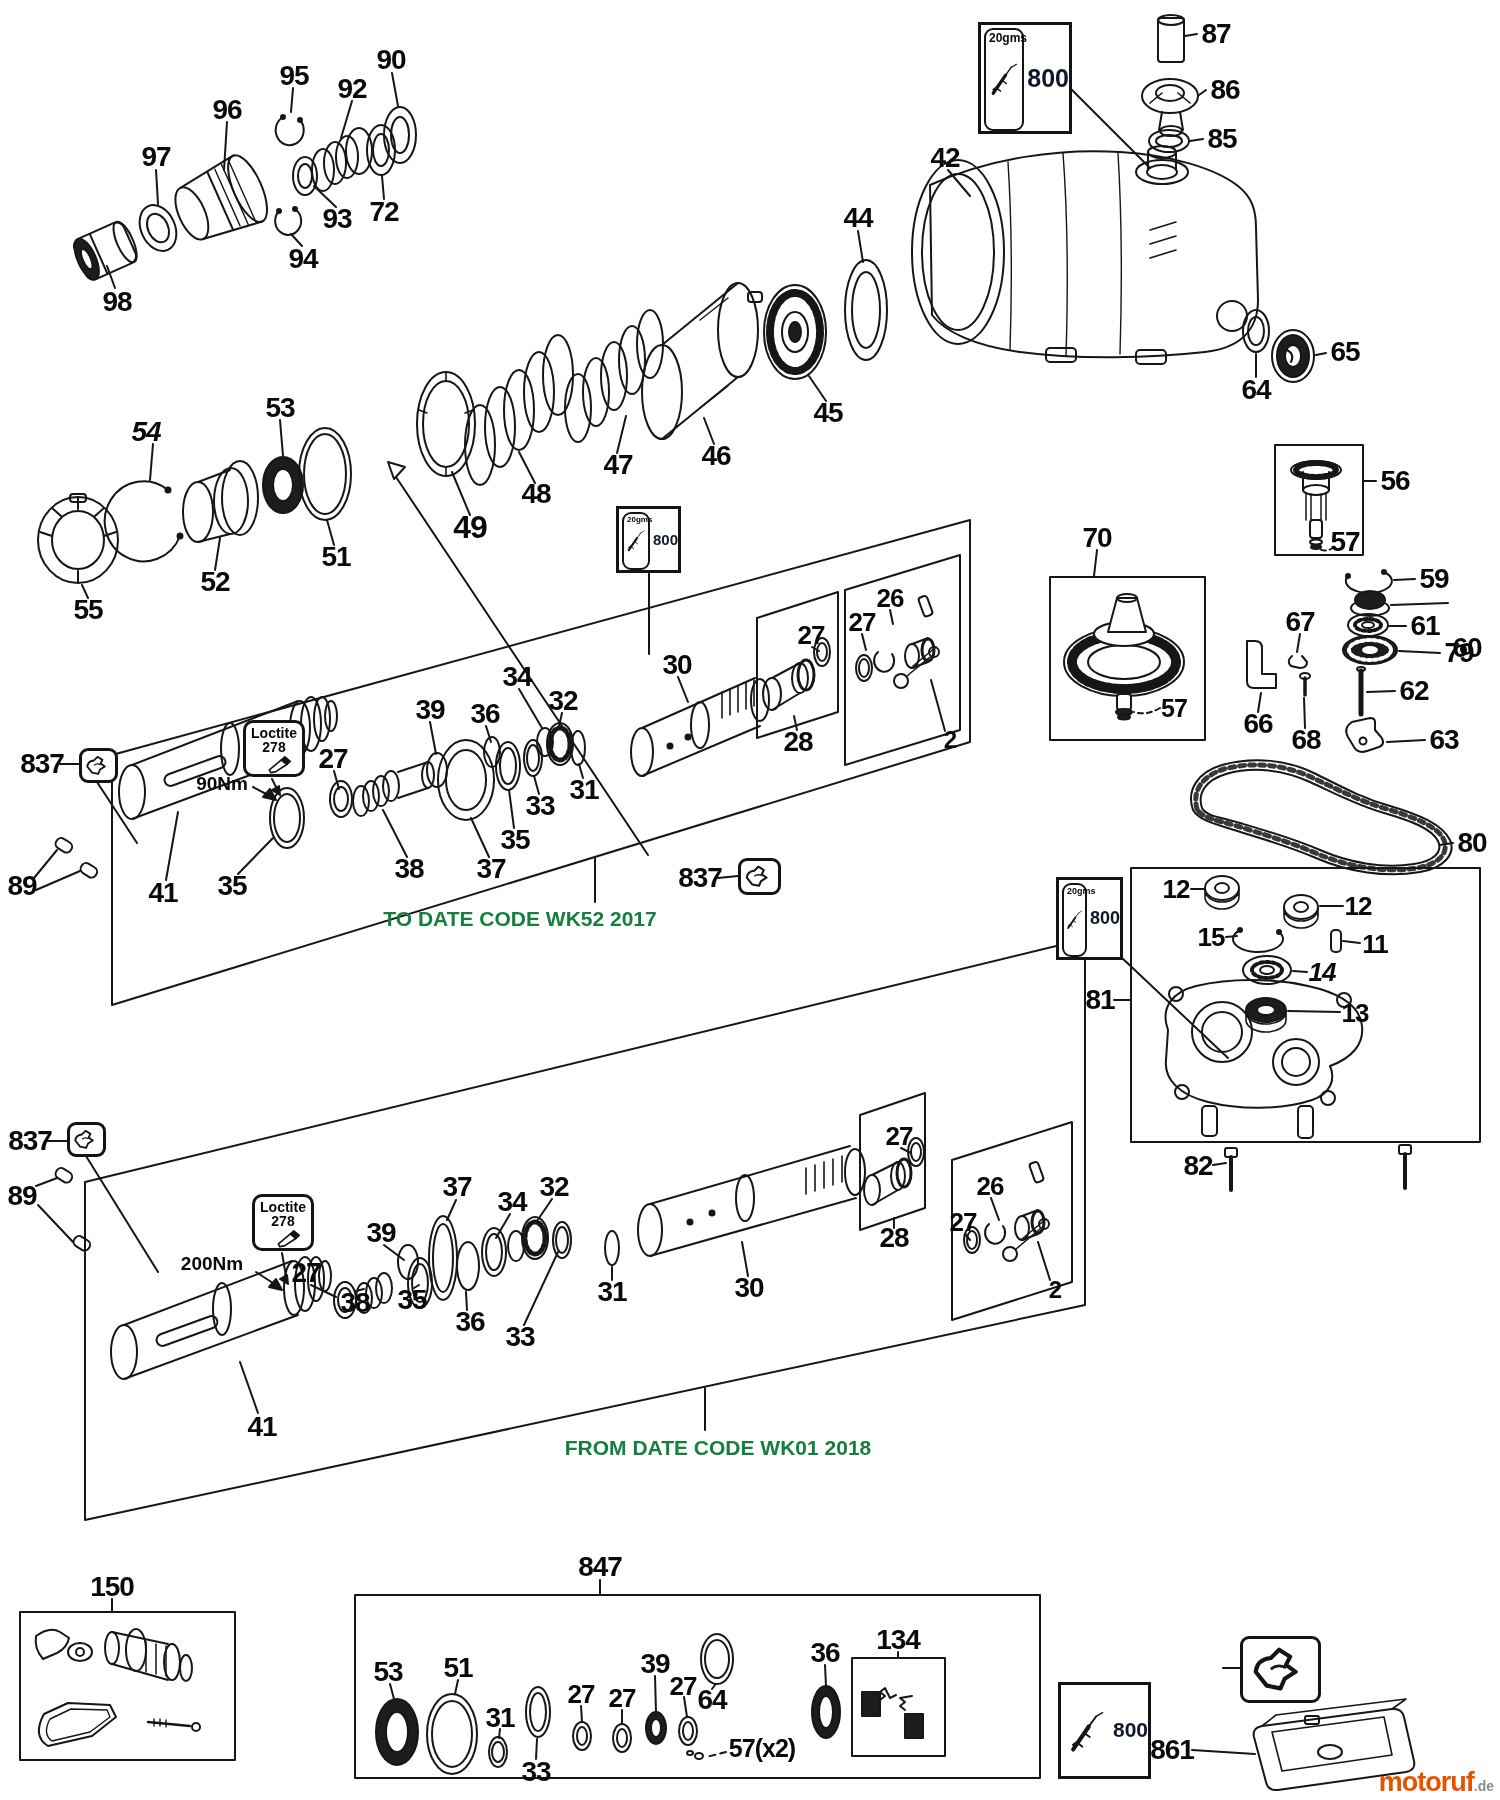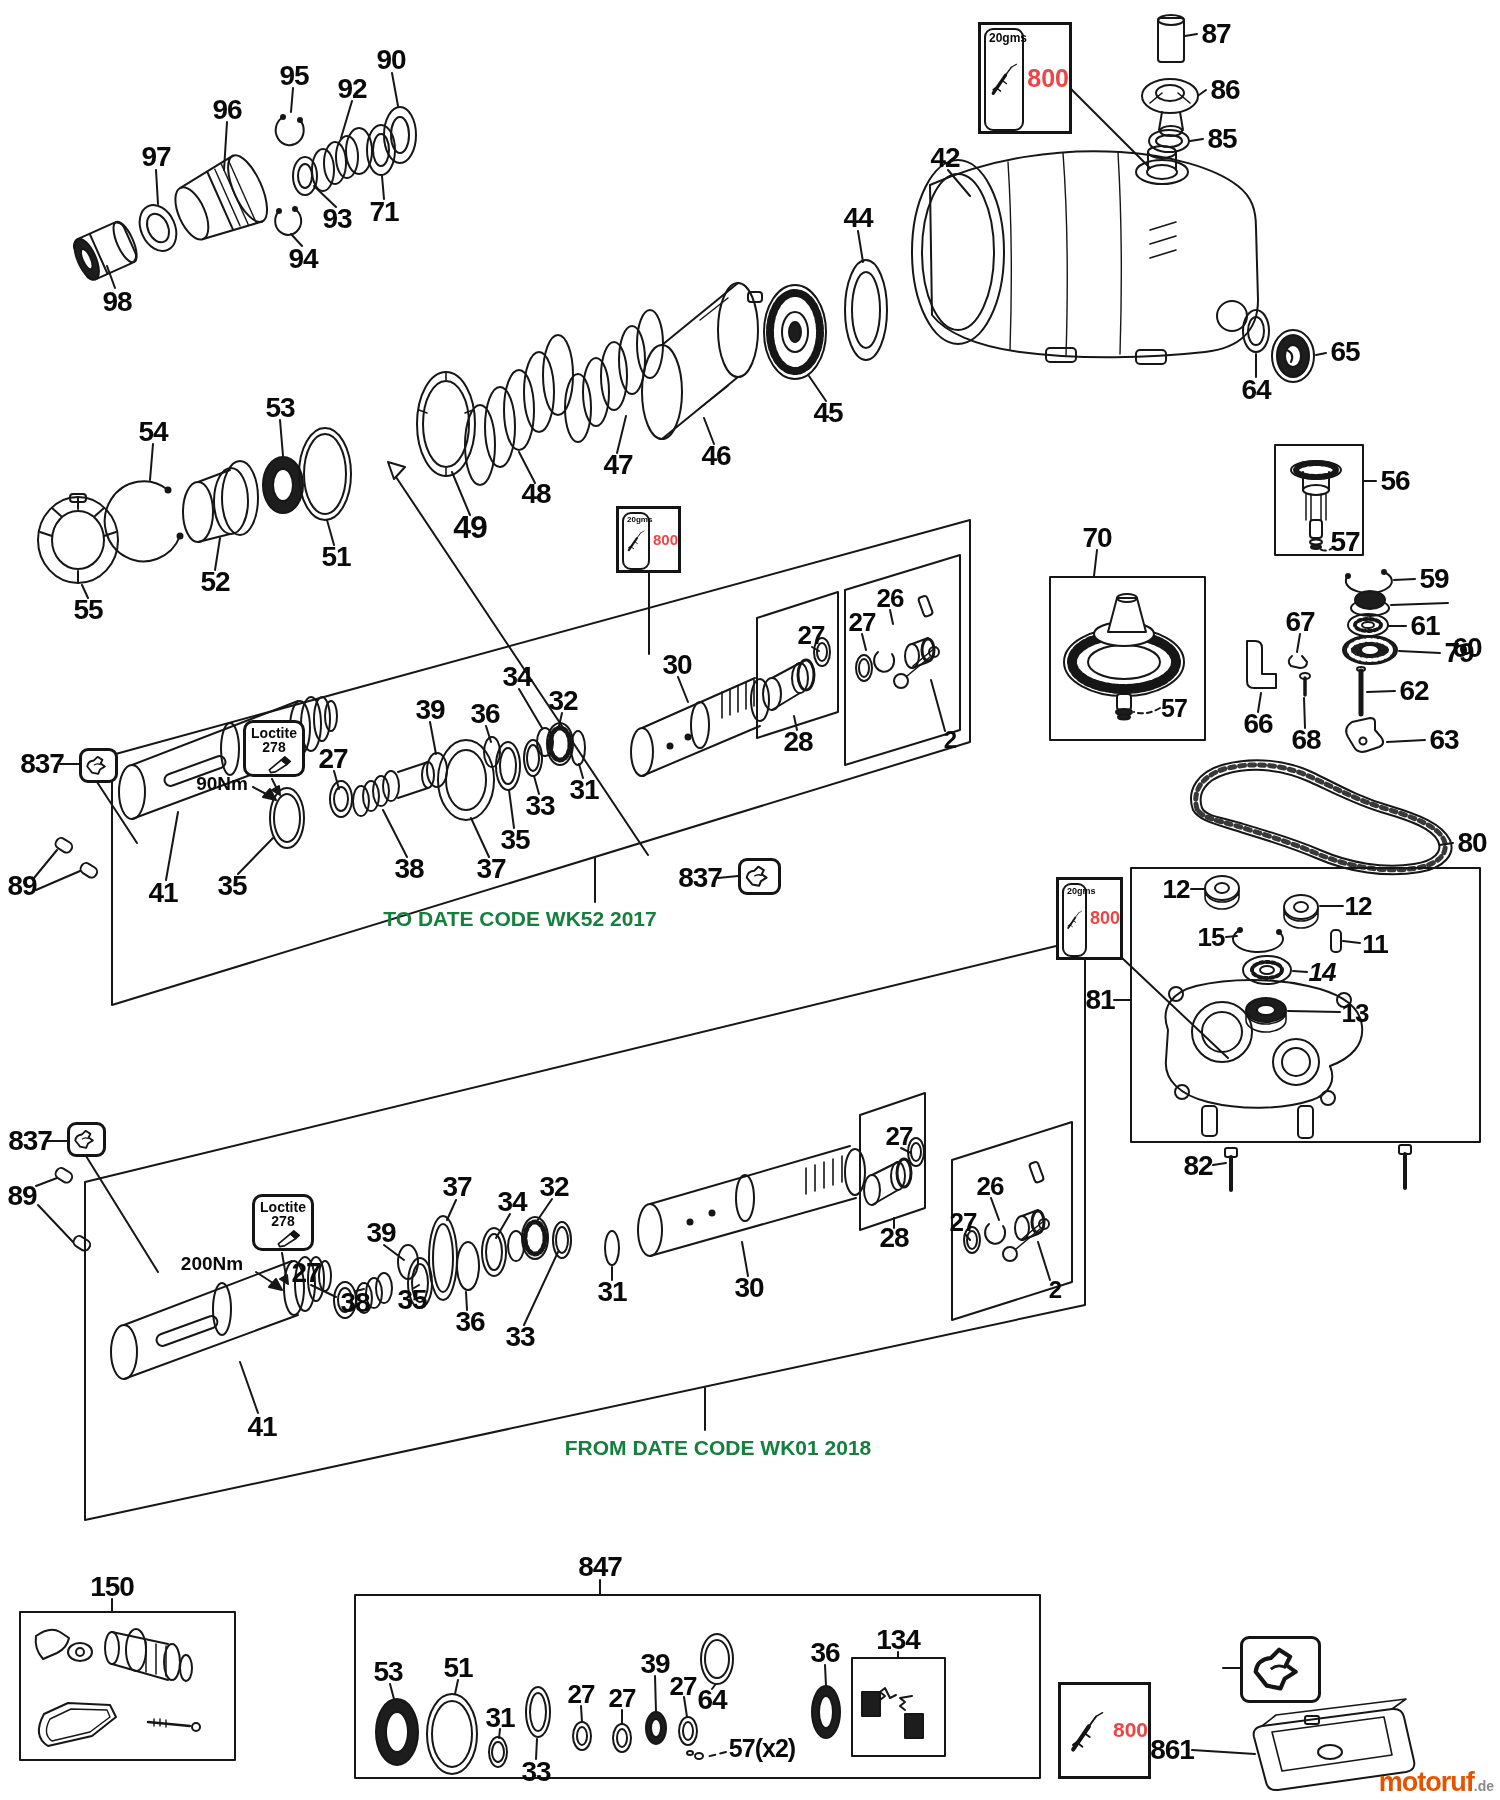"800" .gbox .gnum { color: #ef4444 -> #0f172a }
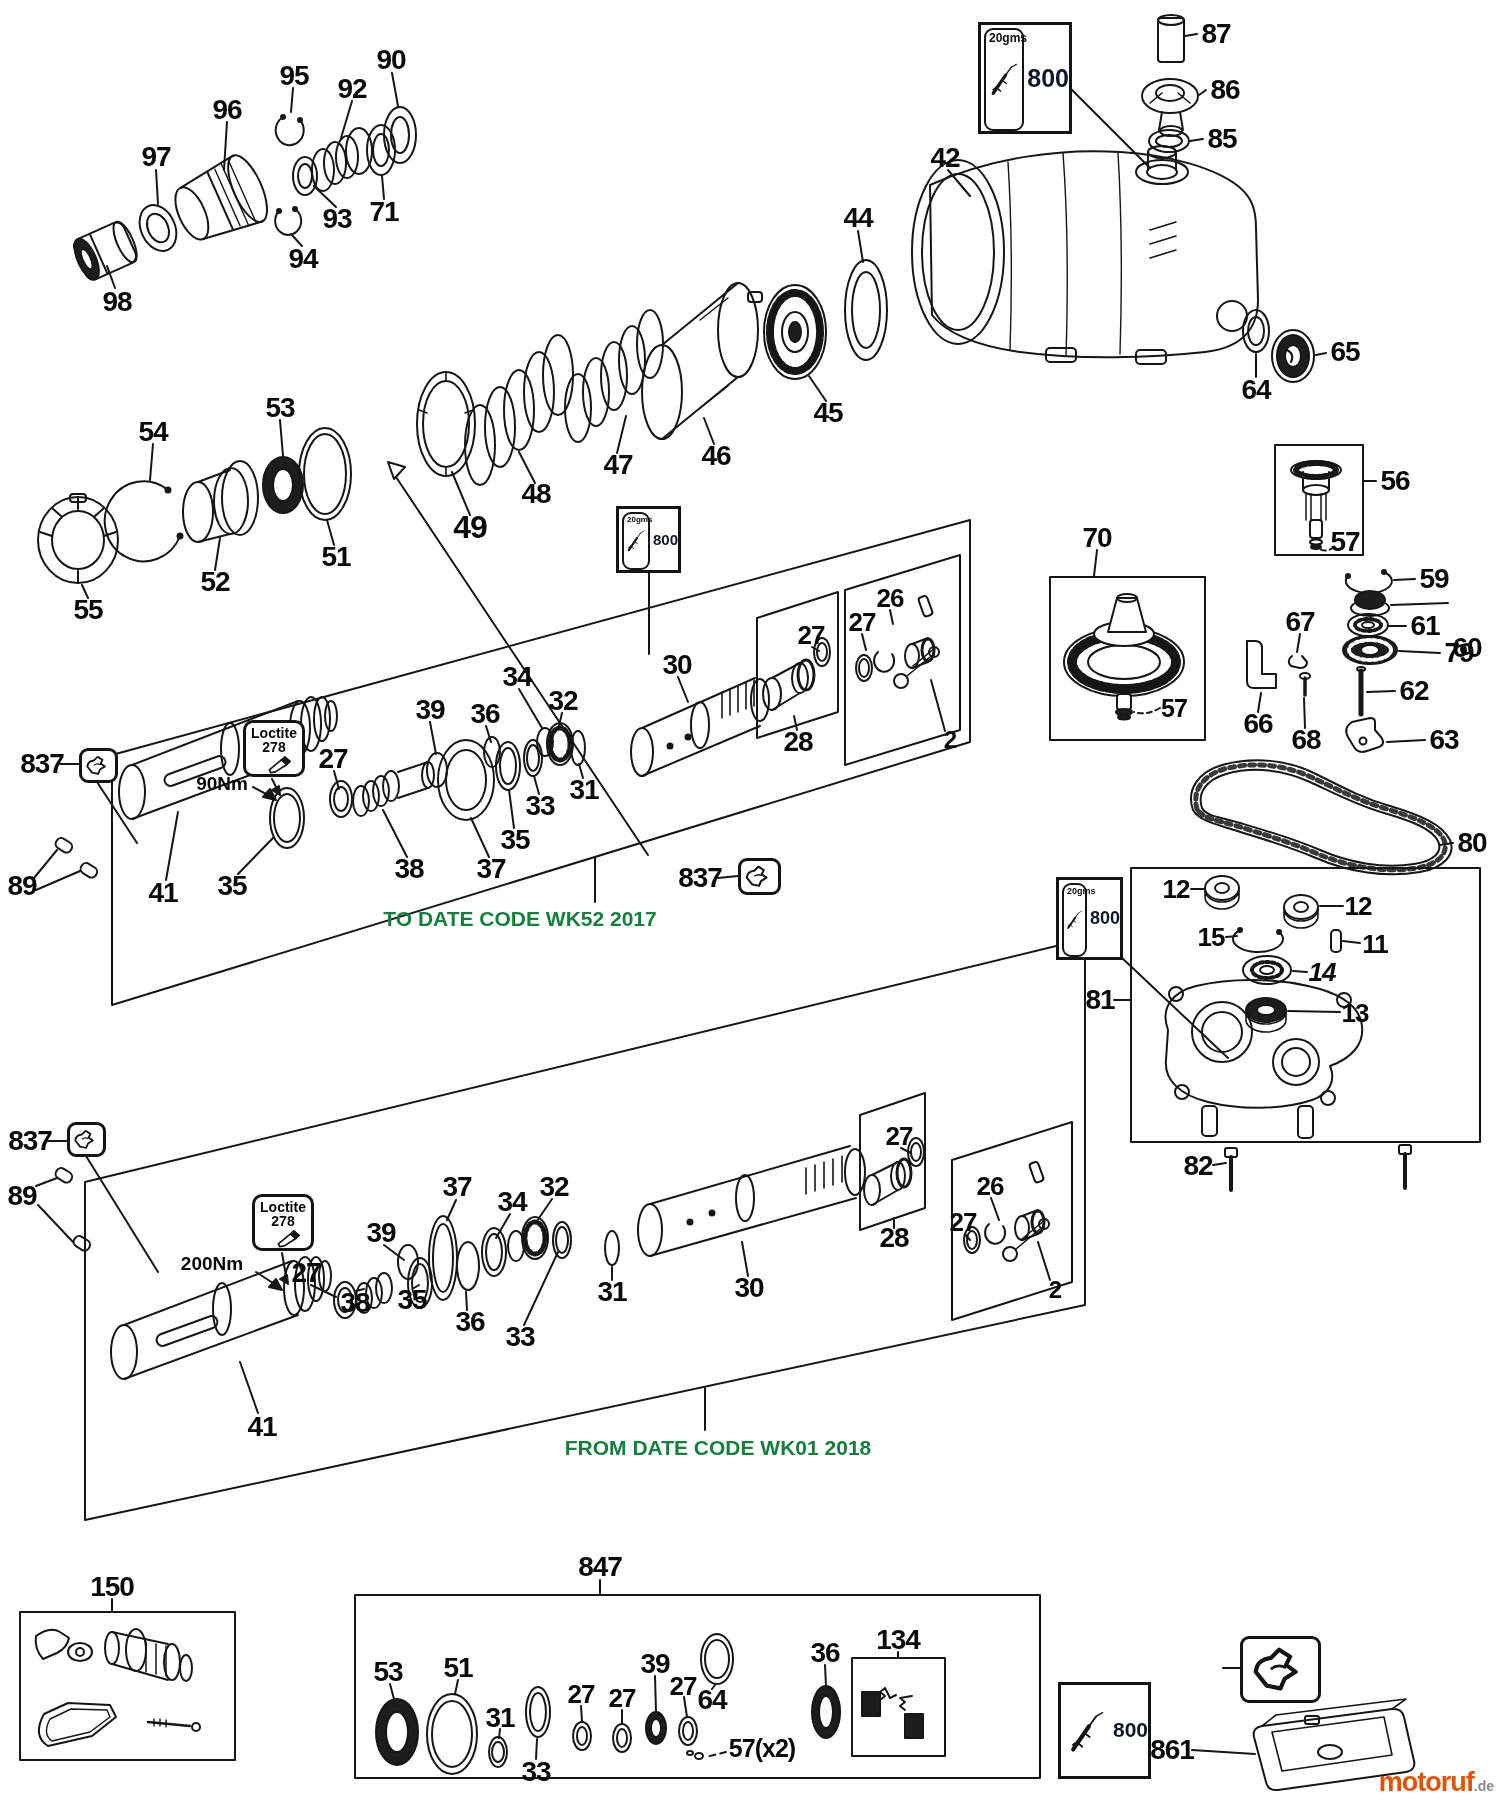"71" div.plabel { text: 71 -> 72 }
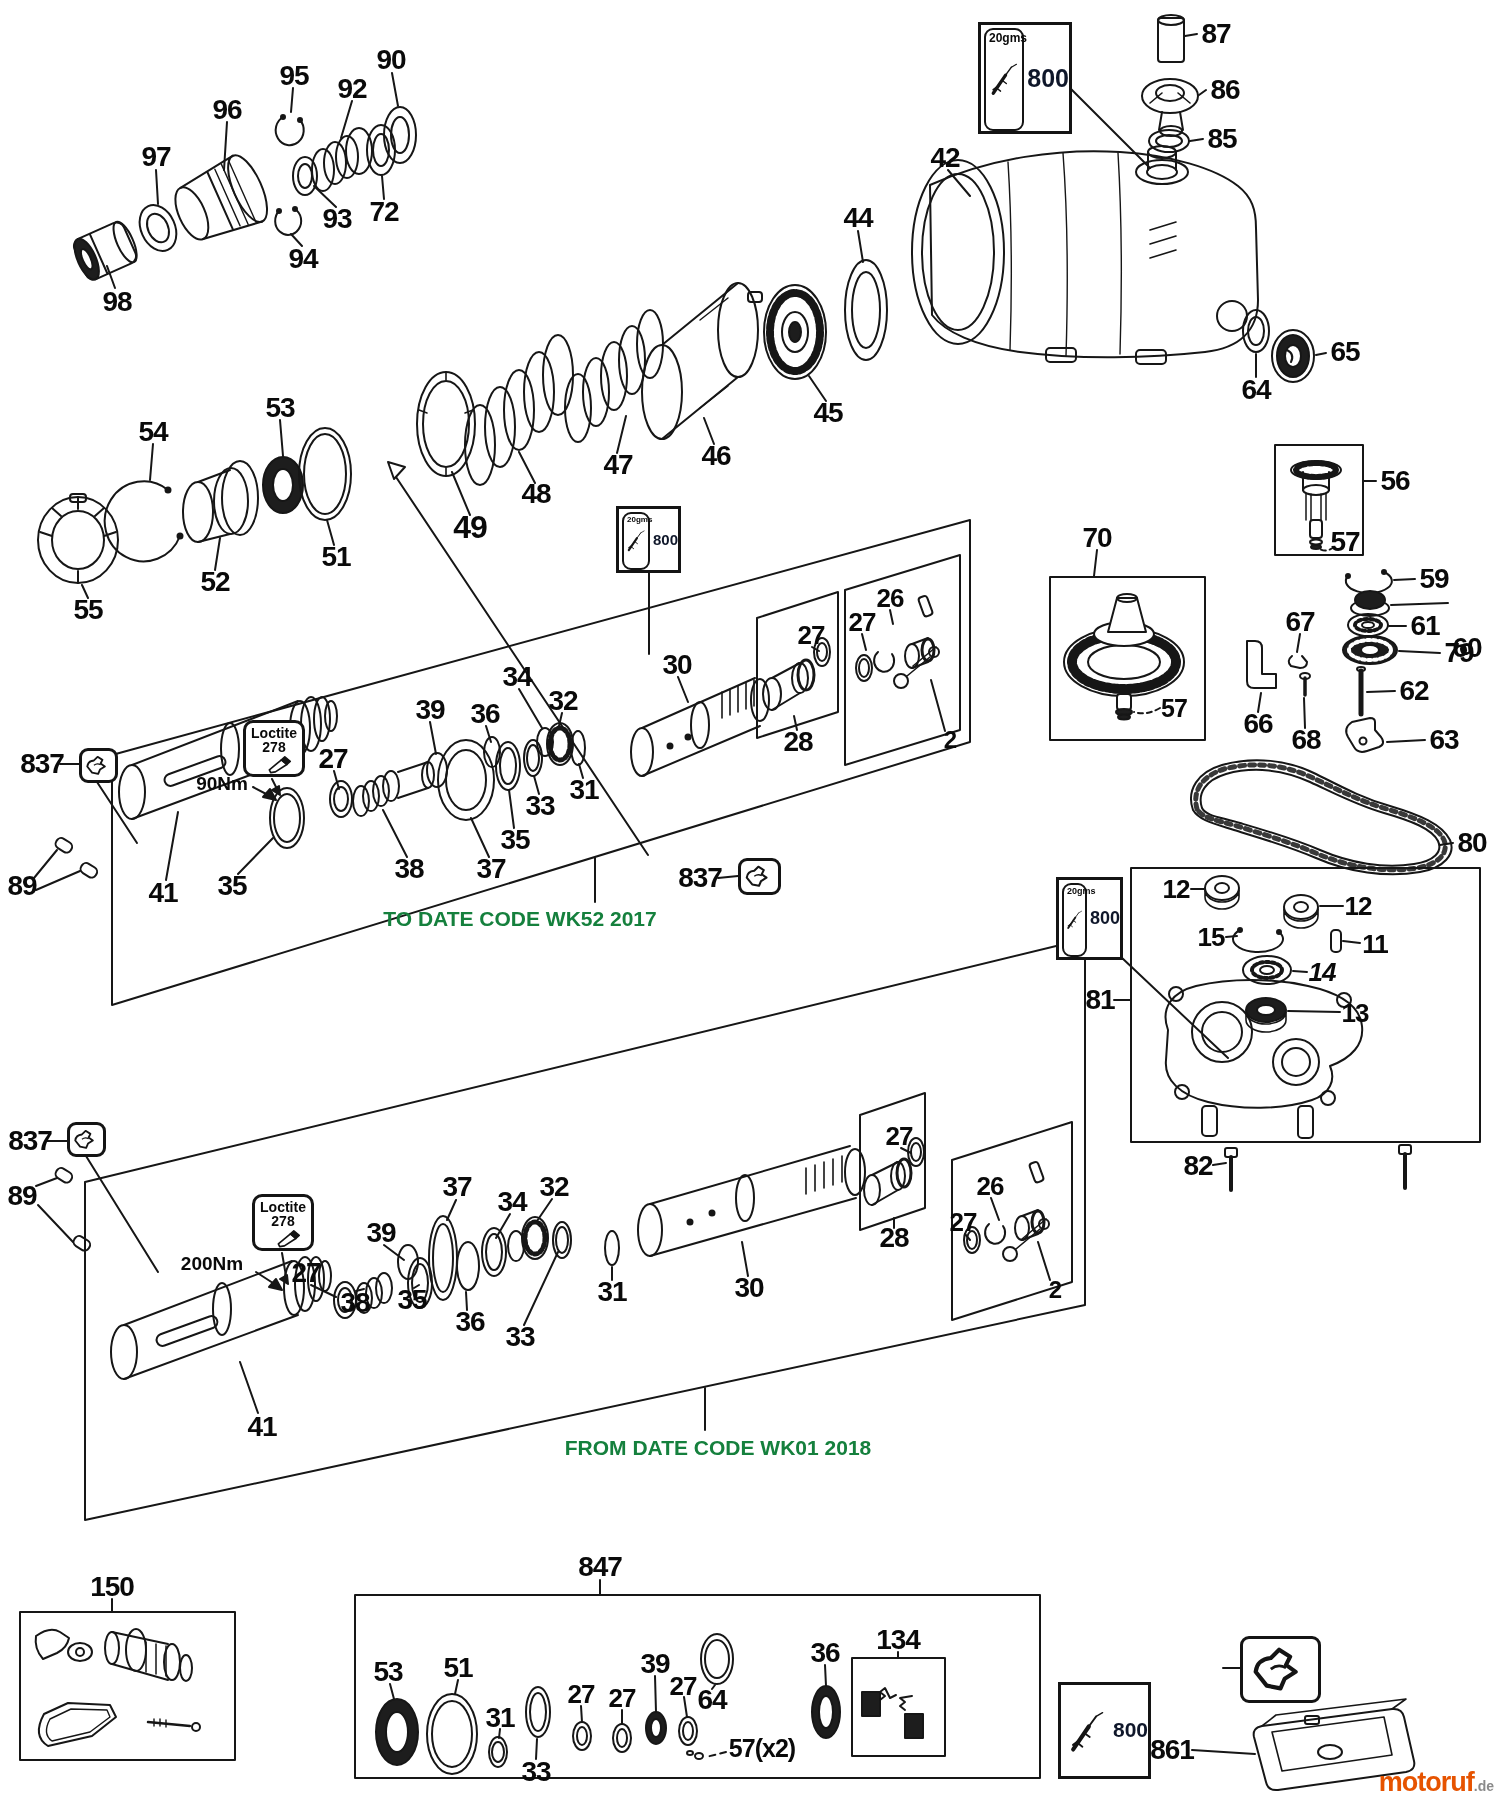"54" div.plabel { font-style: none -> italic; left: 153px -> 146px }
